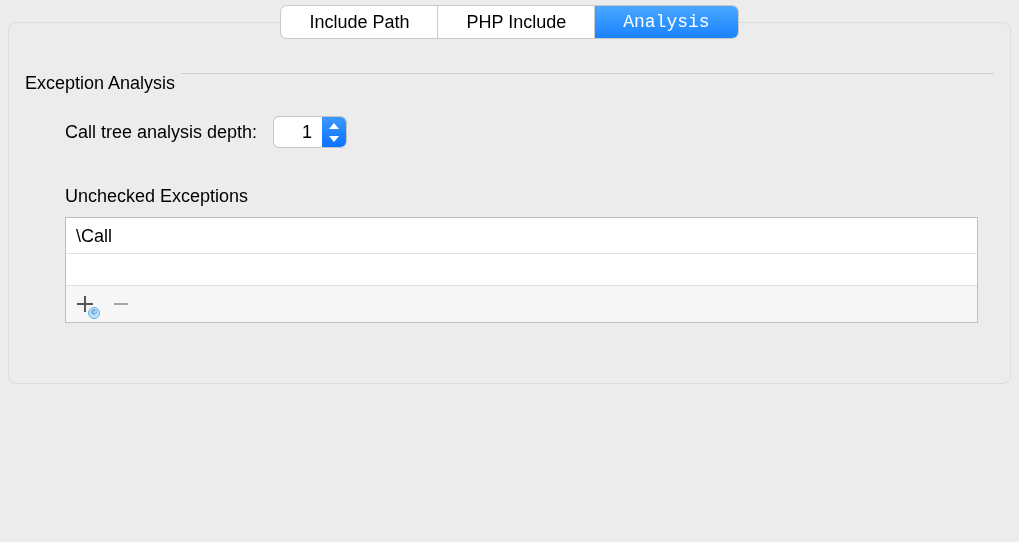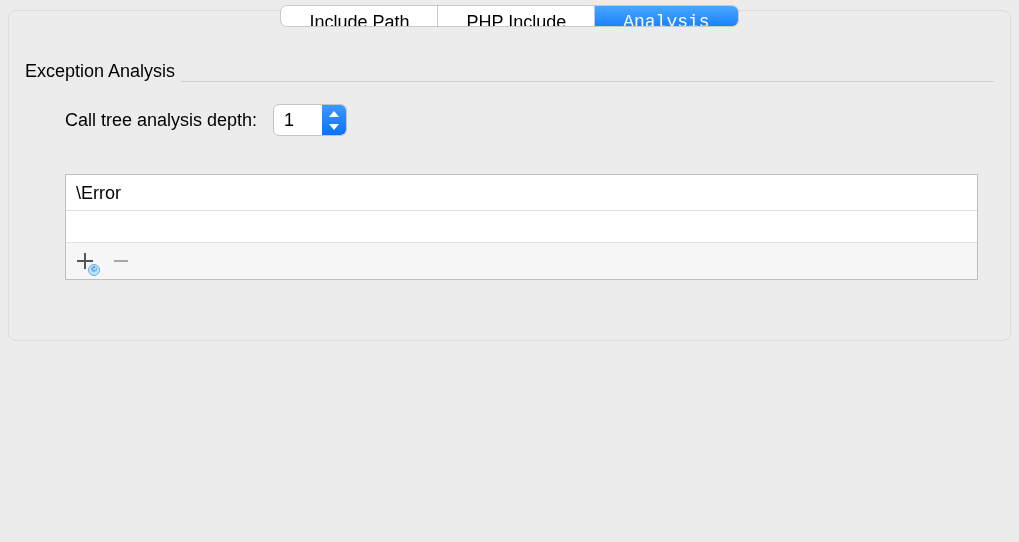"Include Path" .tab { height: 20px -> 32px }
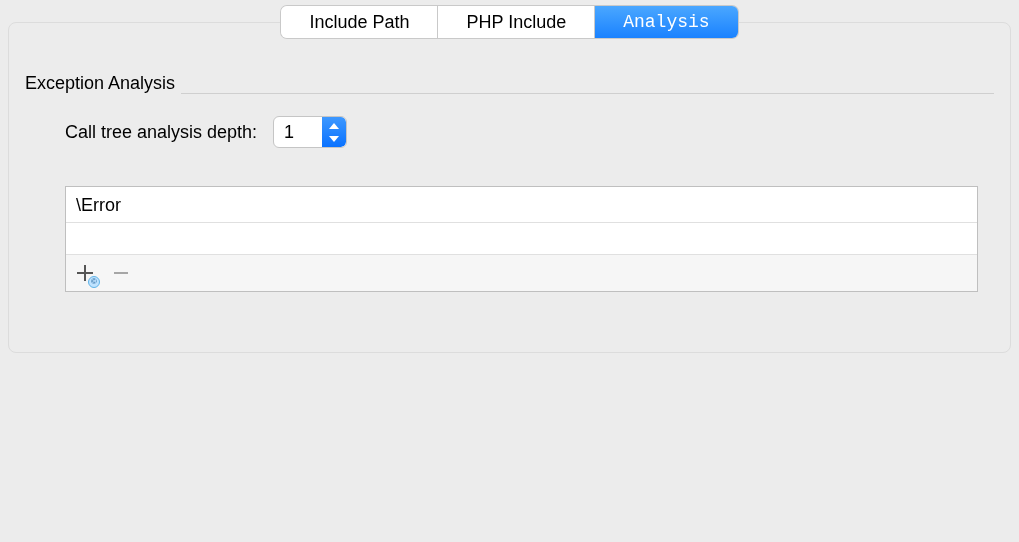"Exception Analysis" .section-header { align-items: flex-end -> flex-start }
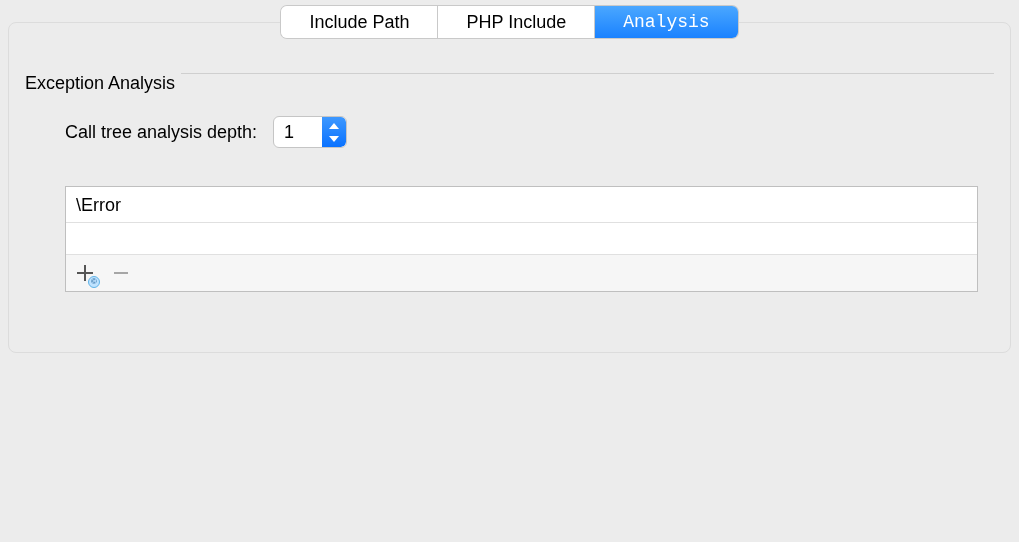"Call tree analysis depth:" .field-row { text-align: none -> right }
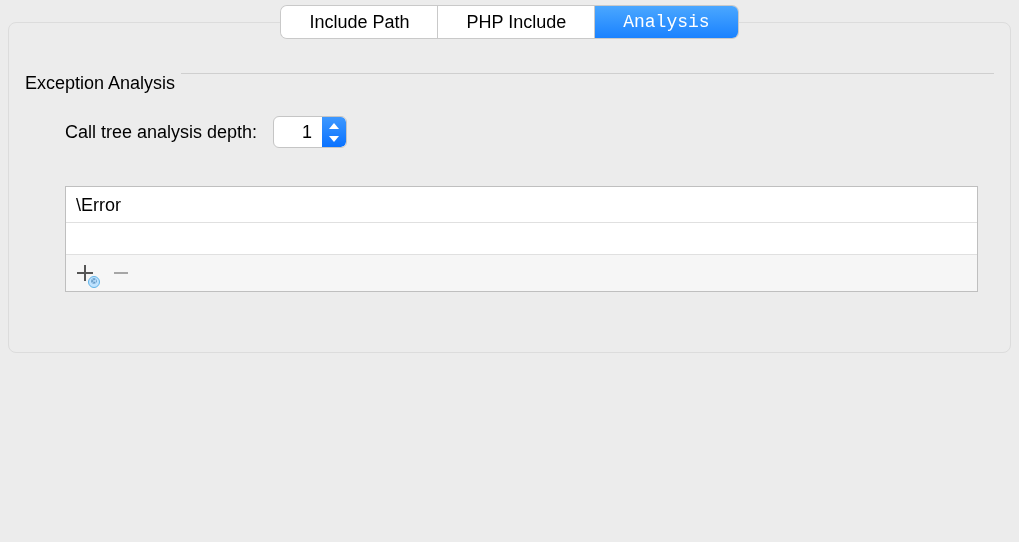"Unchecked Exceptions" div.subsection-header { html: none -> <div> <span>Unchecked Exceptions</span> <div></div> </div> }
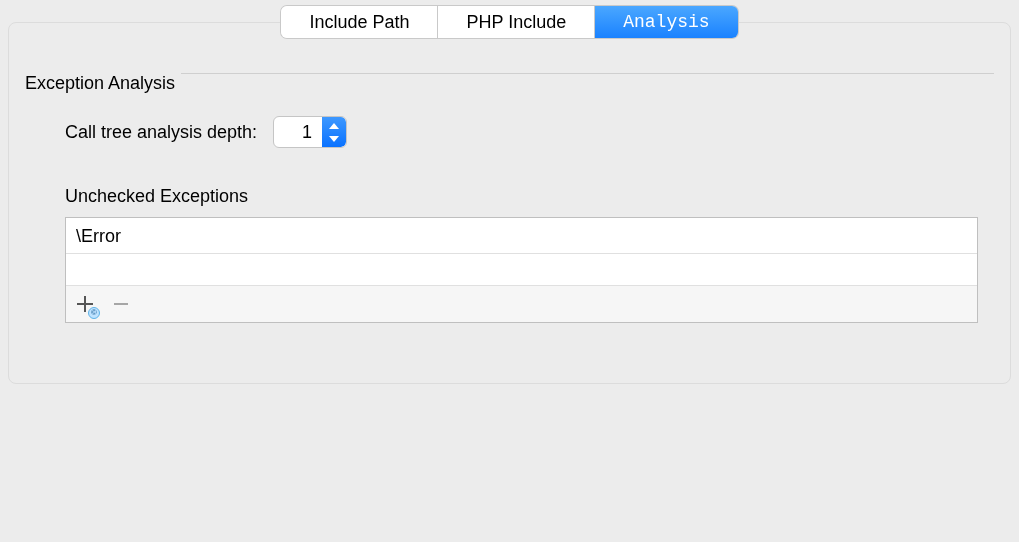"\Error" div.list-item { text: Error -> Call }
